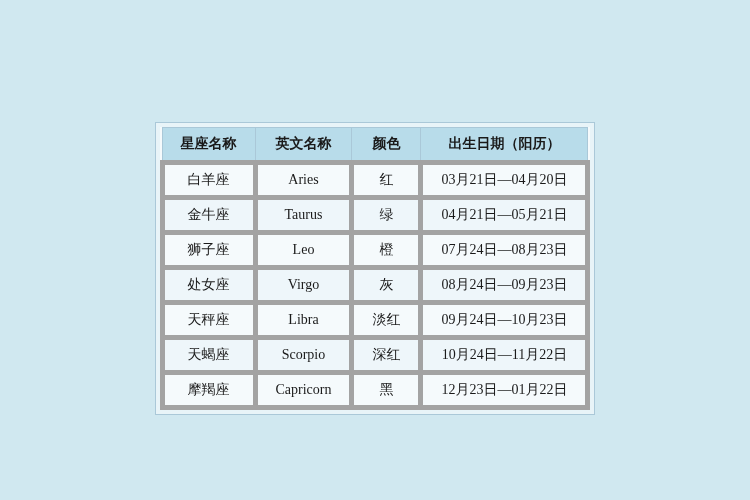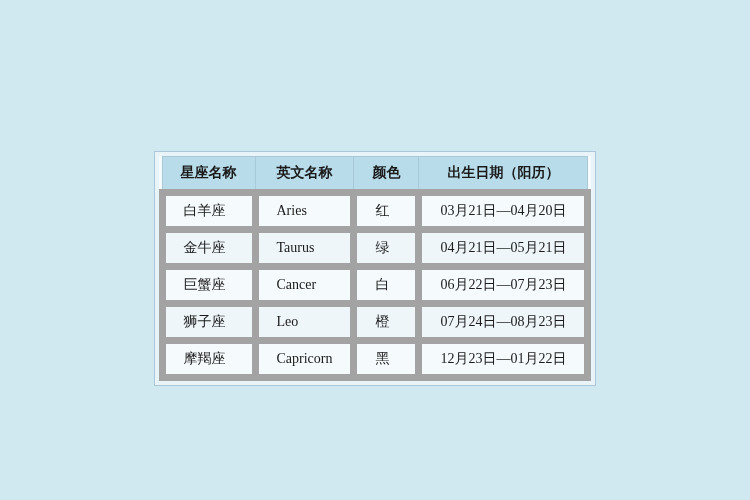"白羊座" td { border: 7px solid #a3a3a3 -> 5px solid #a3a3a3; text-align: none -> center }
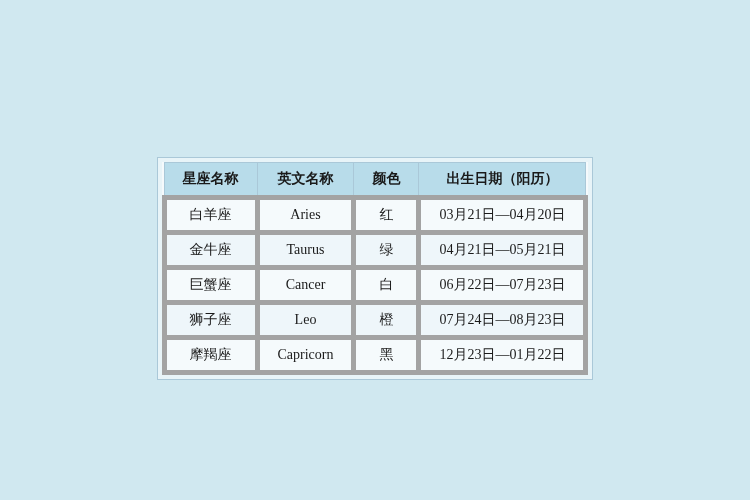"巨蟹座" tr { html: <tr> <td>巨蟹座</td> <td>Cancer</td> <td>白</td> <td>06月22日—07月23日</td> </tr> -> none }
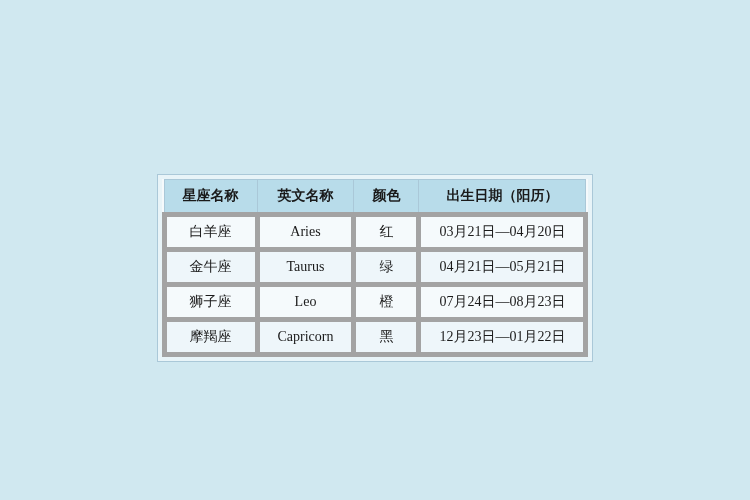"处女座" tr { html: none -> <tr> <td>处女座</td> <td>Virgo</td> <td>灰</td> <td>08月24日—09月23日</td> </tr> }
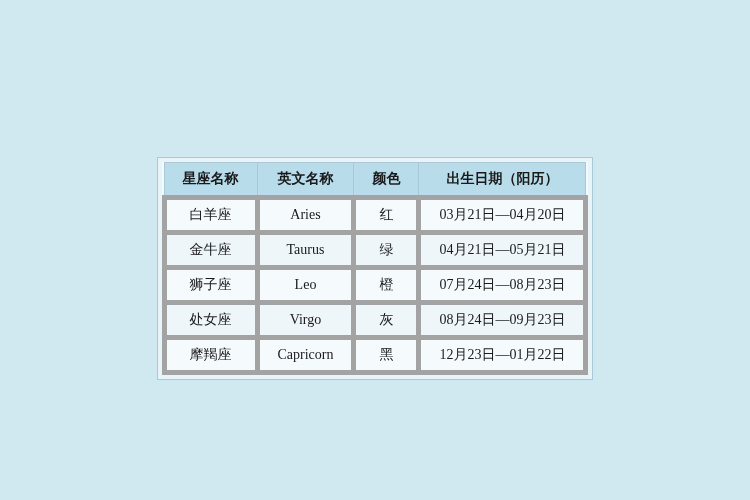"天秤座" tr { html: none -> <tr> <td>天秤座</td> <td>Libra</td> <td>淡红</td> <td>09月24日—10月23日</td> </tr> }
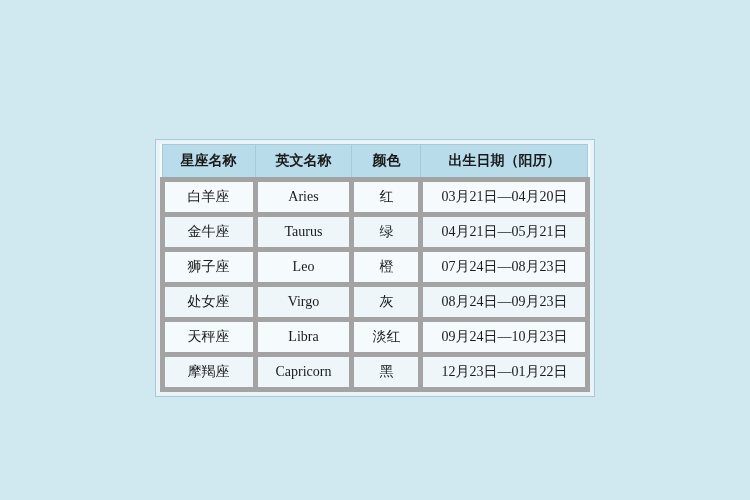"天蝎座" tr { html: none -> <tr> <td>天蝎座</td> <td>Scorpio</td> <td>深红</td> <td>10月24日—11月22日</td> </tr> }
